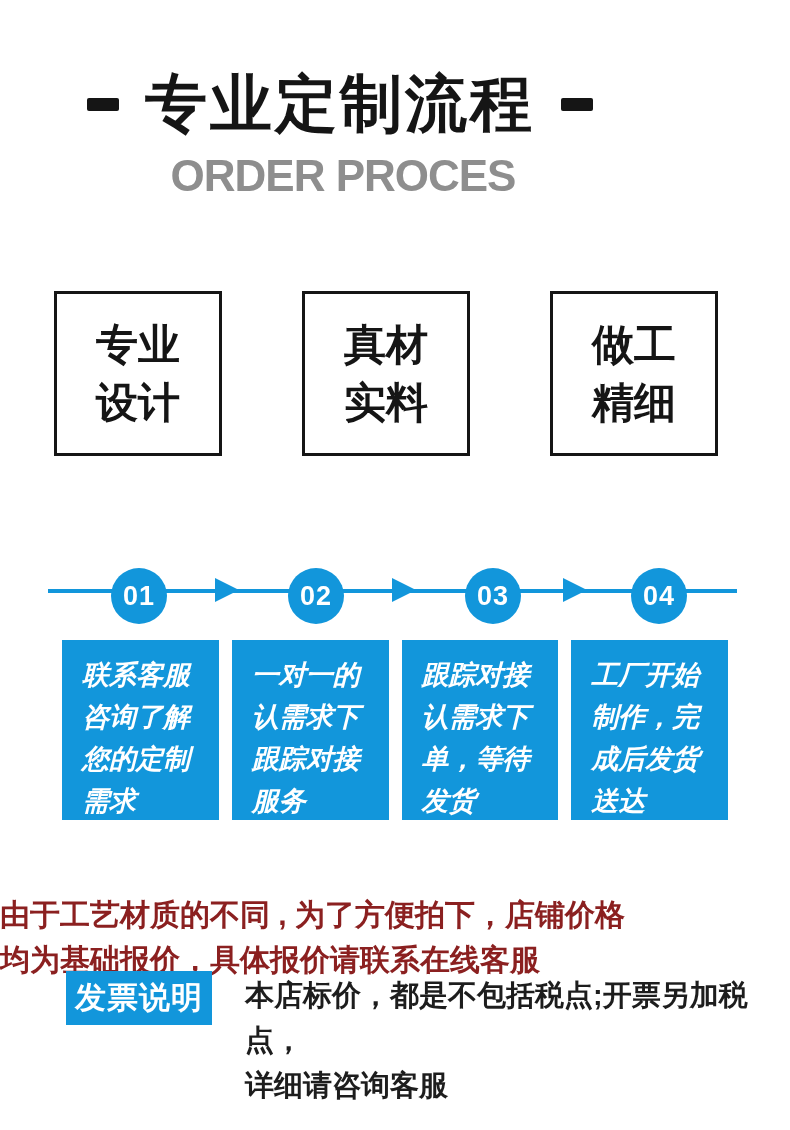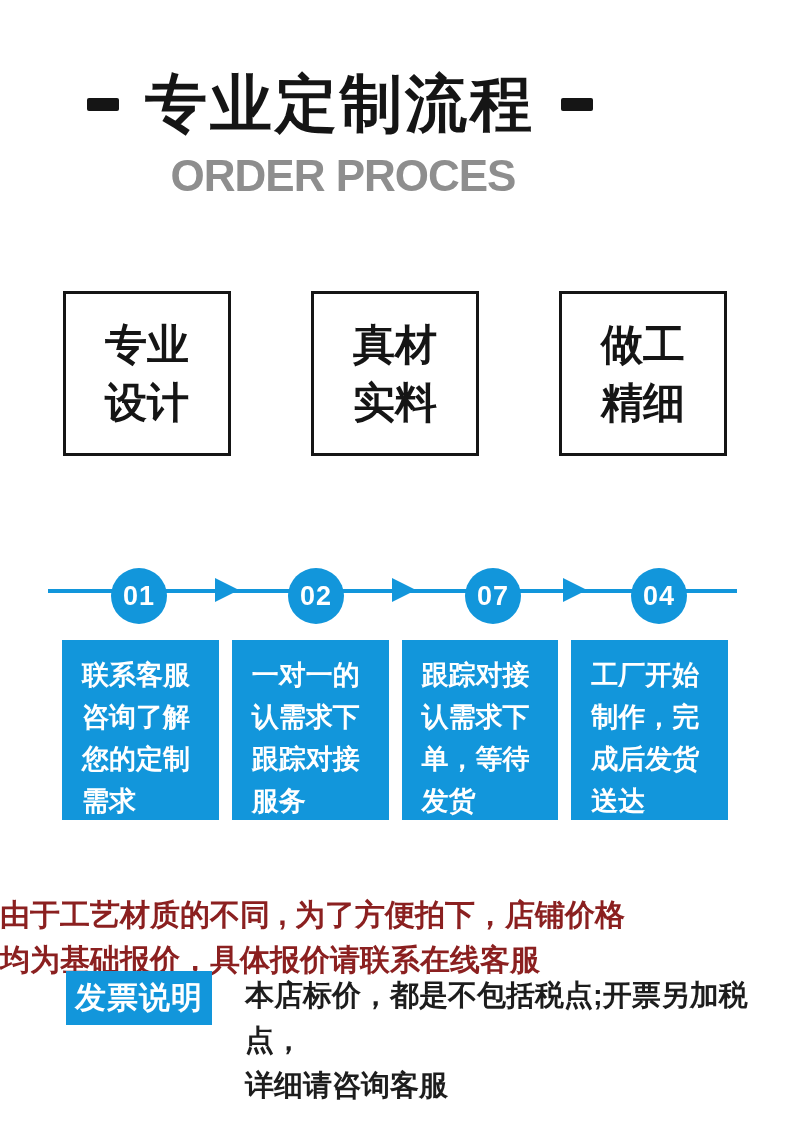"专业" .features { left: 63px -> 54px }
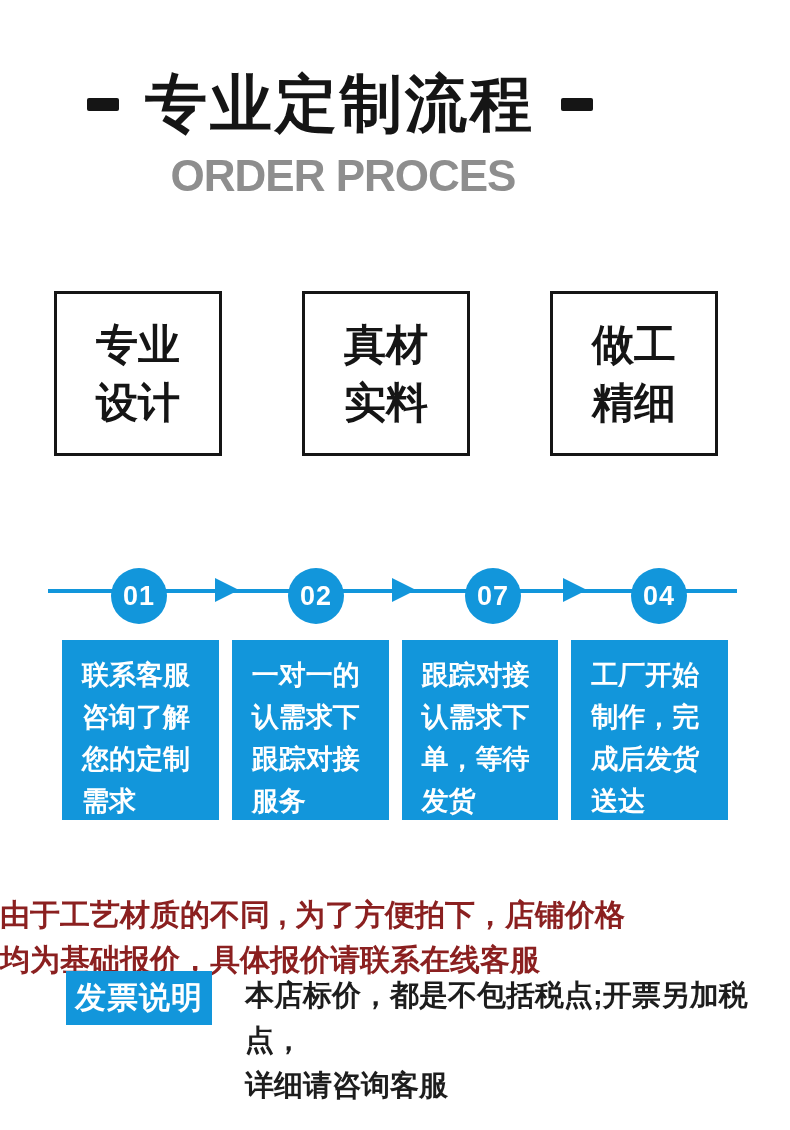"07" div.tl-circle { text: 07 -> 03 }
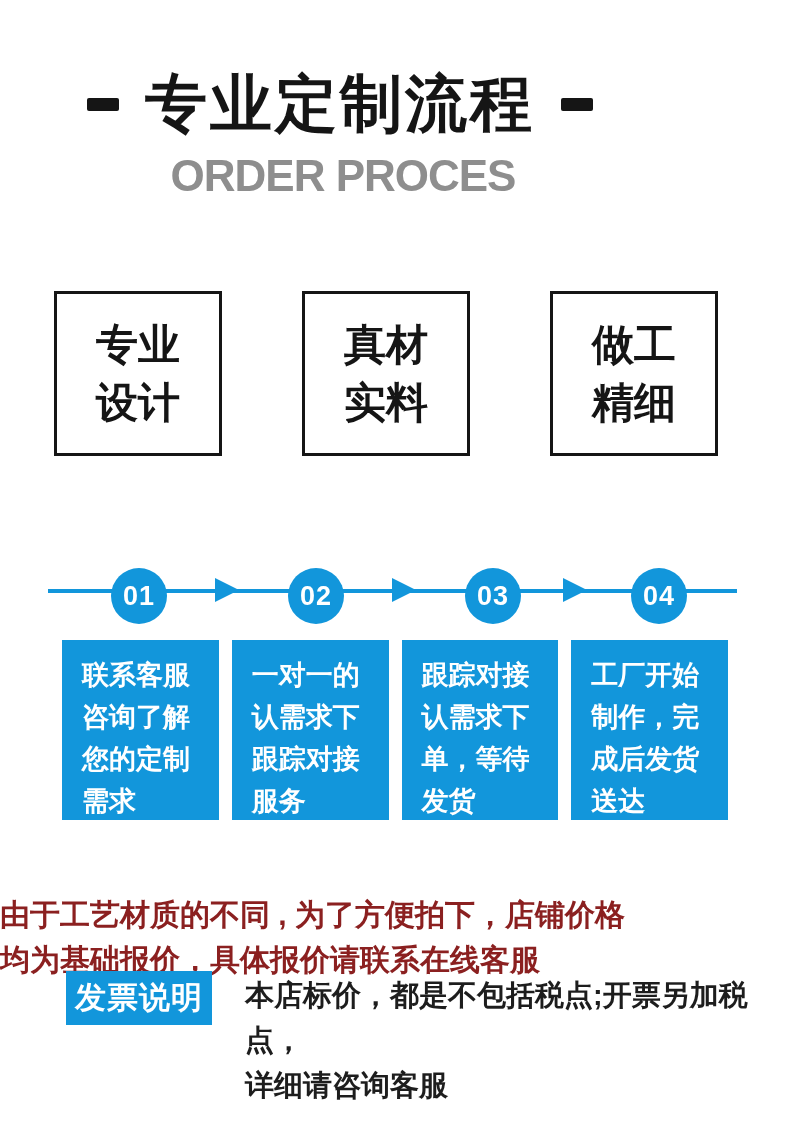"联系客服" .steps { font-style: none -> italic }
